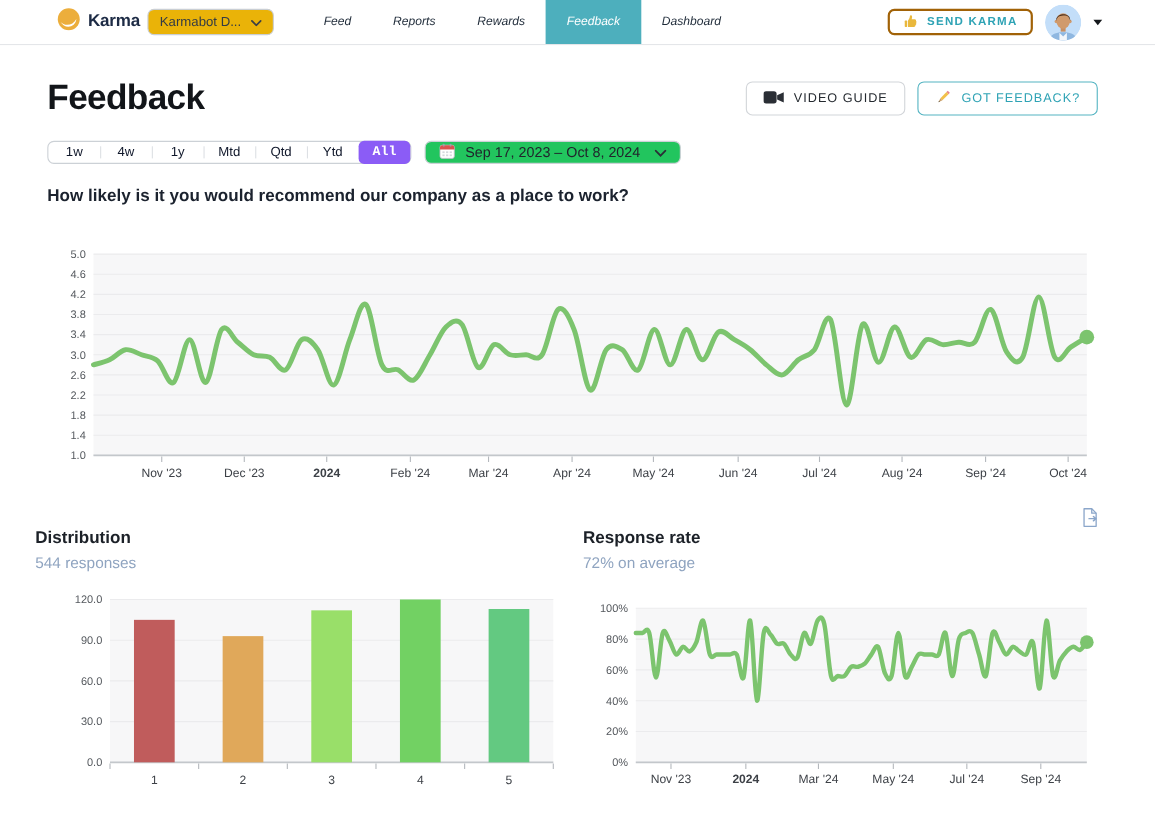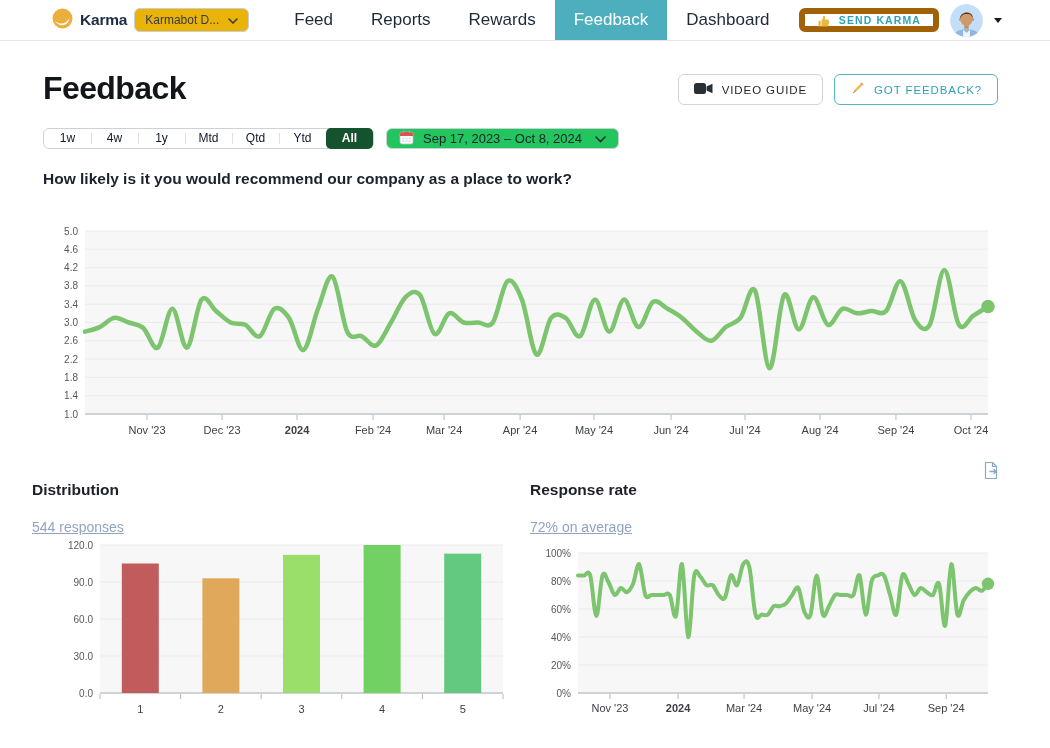"Feed" .nav-link { font-size: 17px -> 11px; font-style: none -> italic }
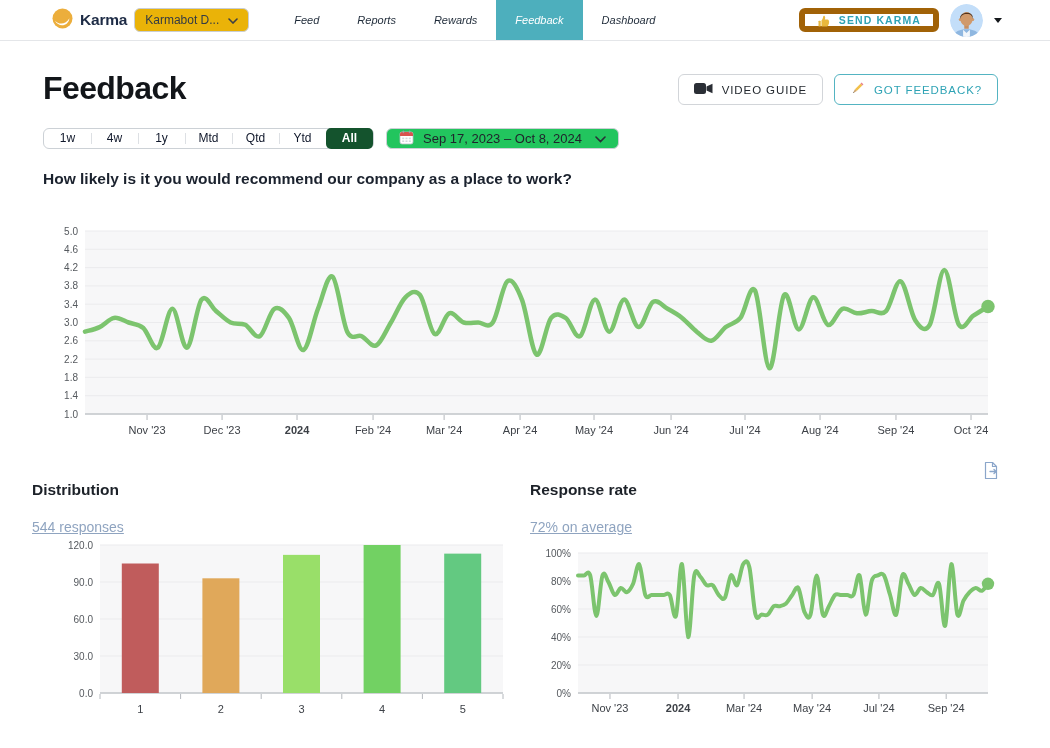"SEND KARMA" .send-karma { align-items: flex-start -> center; border: 6px solid #a16207 -> 2px solid #a16207 }
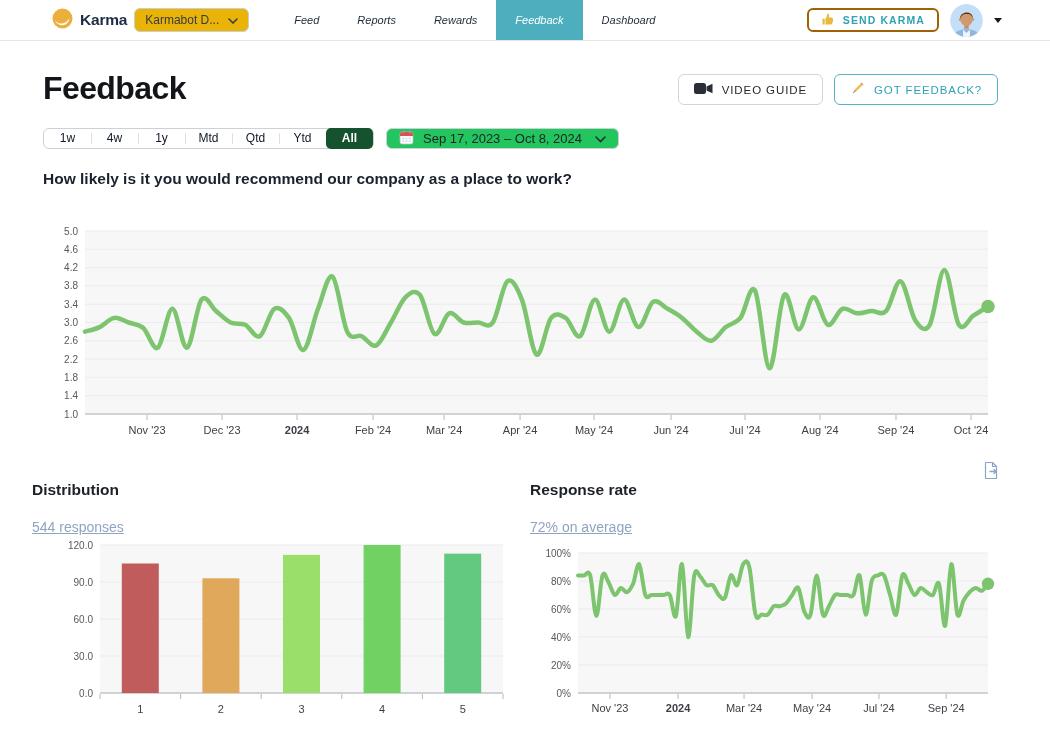"All" .seg-item.selected { background: #14532d -> #8b5cf6; font-family: none -> Liberation Mono, monospace }
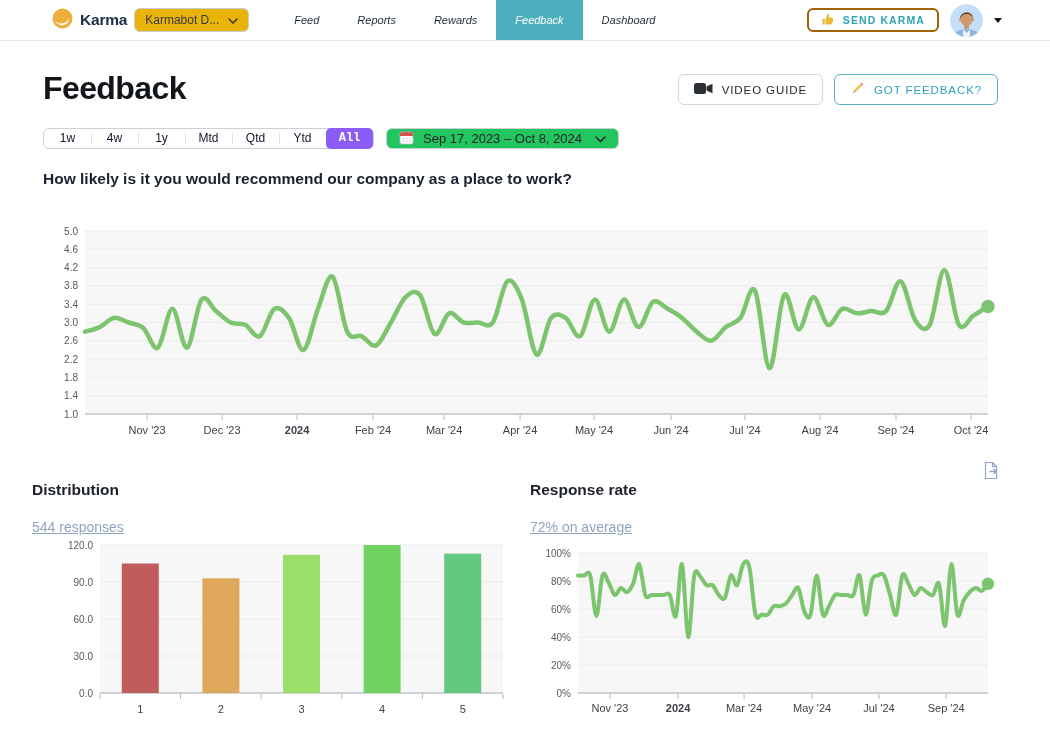"544 responses" .panel-head .p-sub { margin-top: 20px -> 4px; text-decoration: underline -> none }
